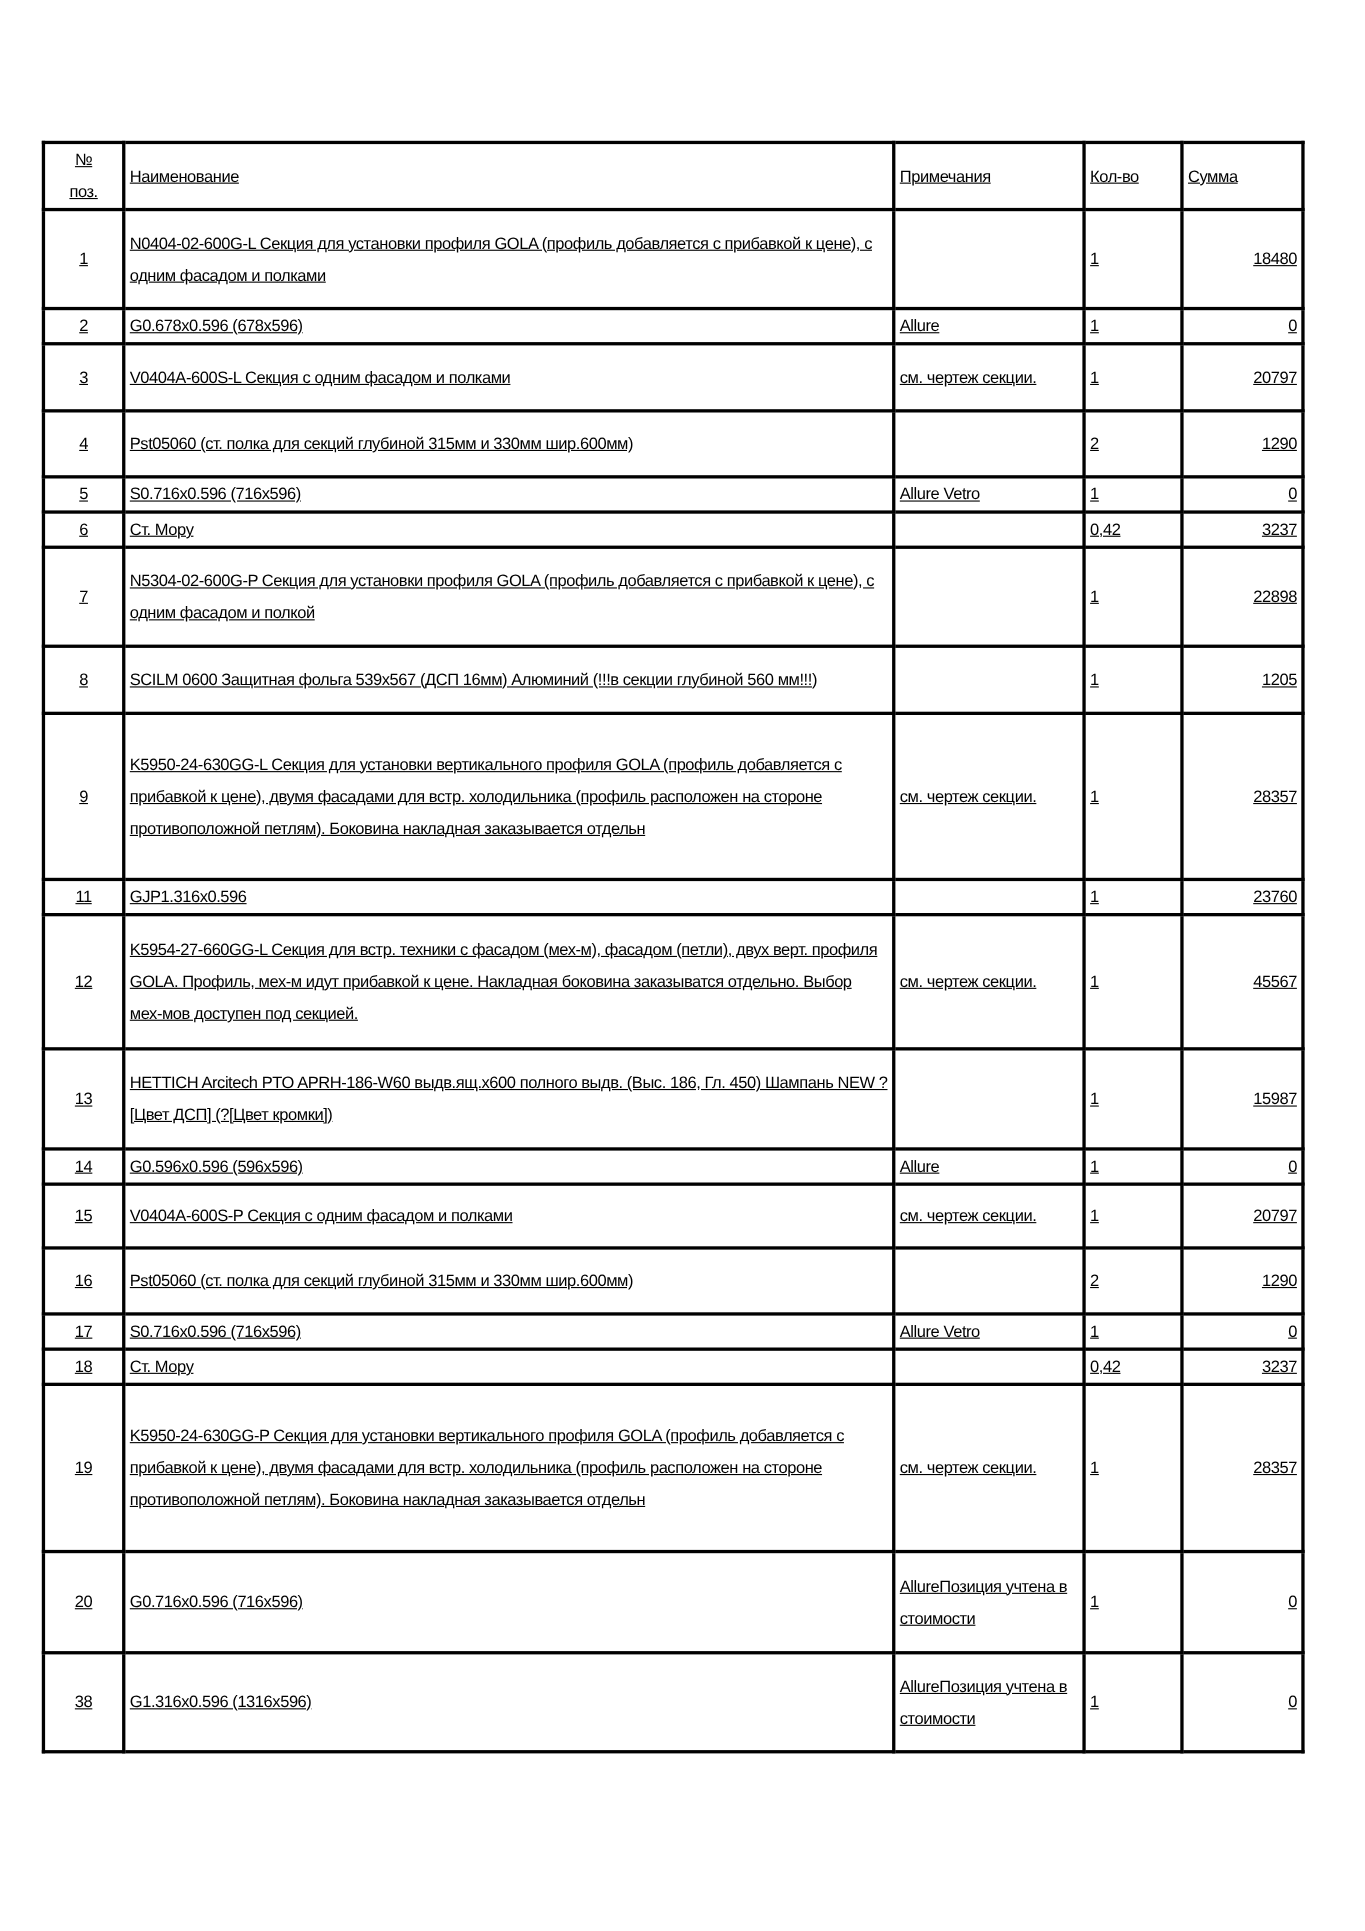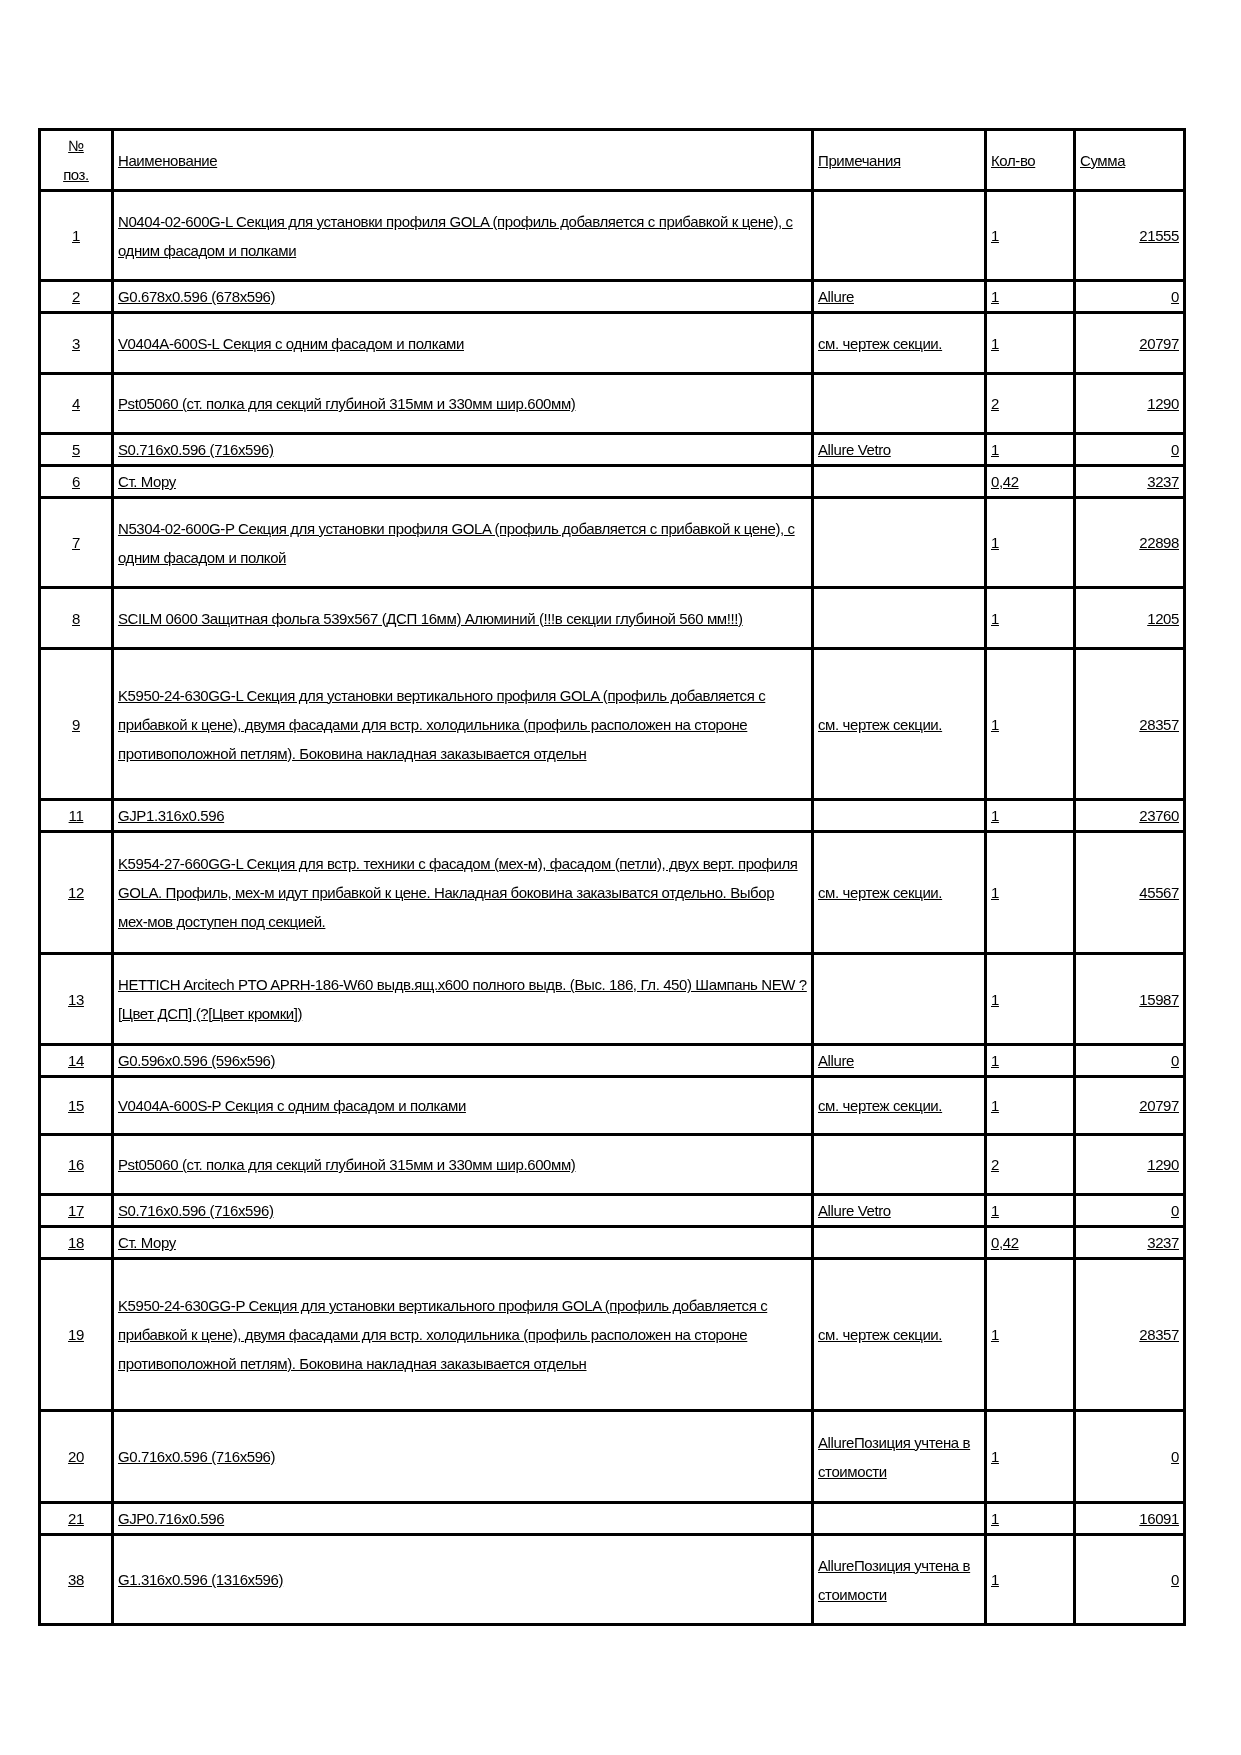"21555" td.c-sum { text: 21555 -> 18480 }
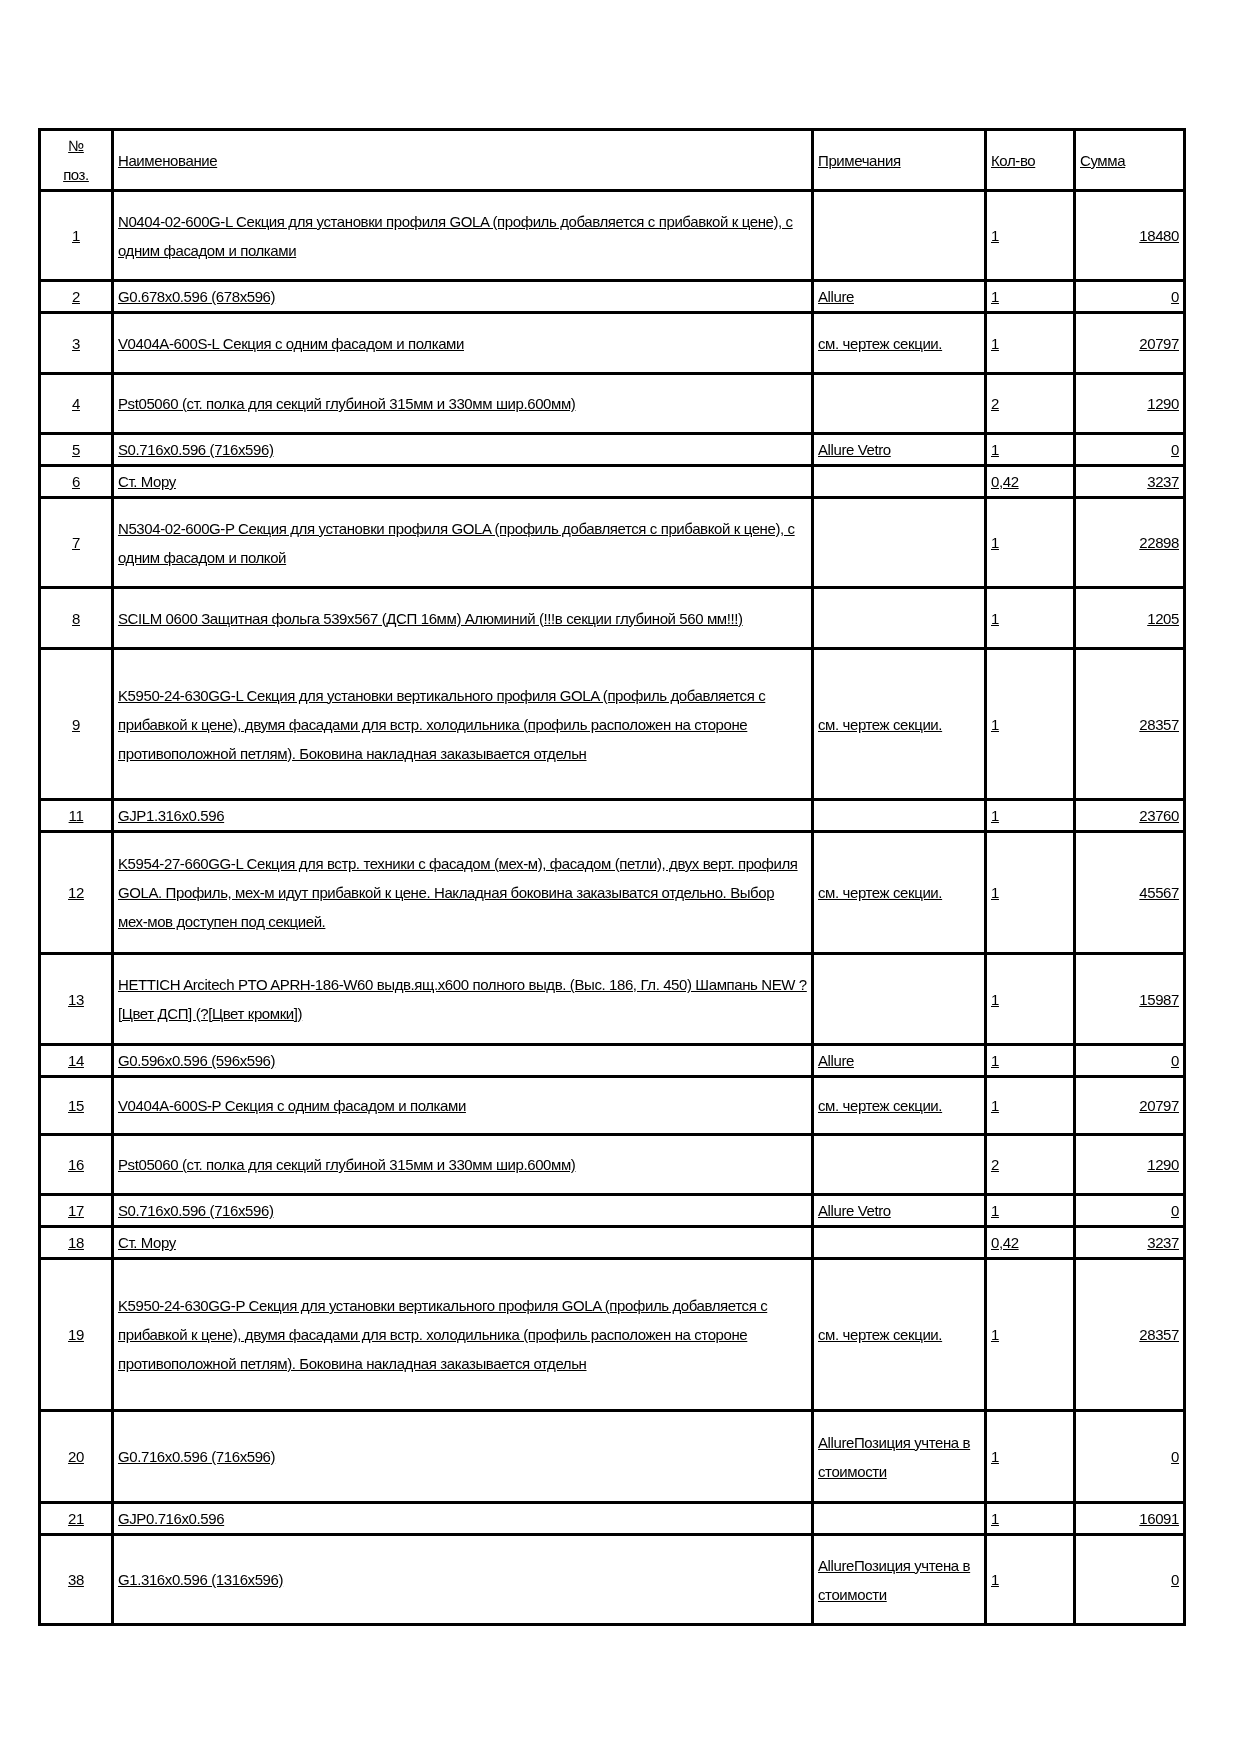"21" tr { html: <tr> <td>21</td> <td>GJP0.716x0.596</td> <td></td> <td>1</td> <td>16091</td> </tr> -> none }
